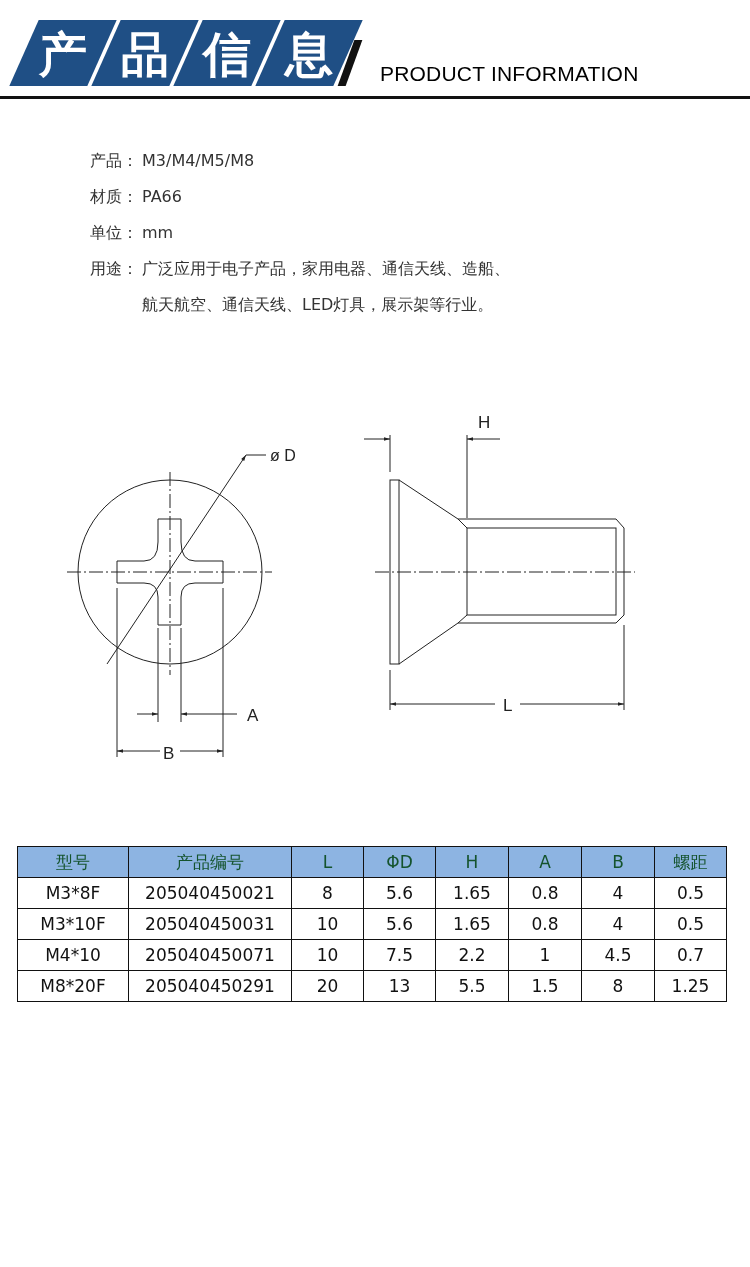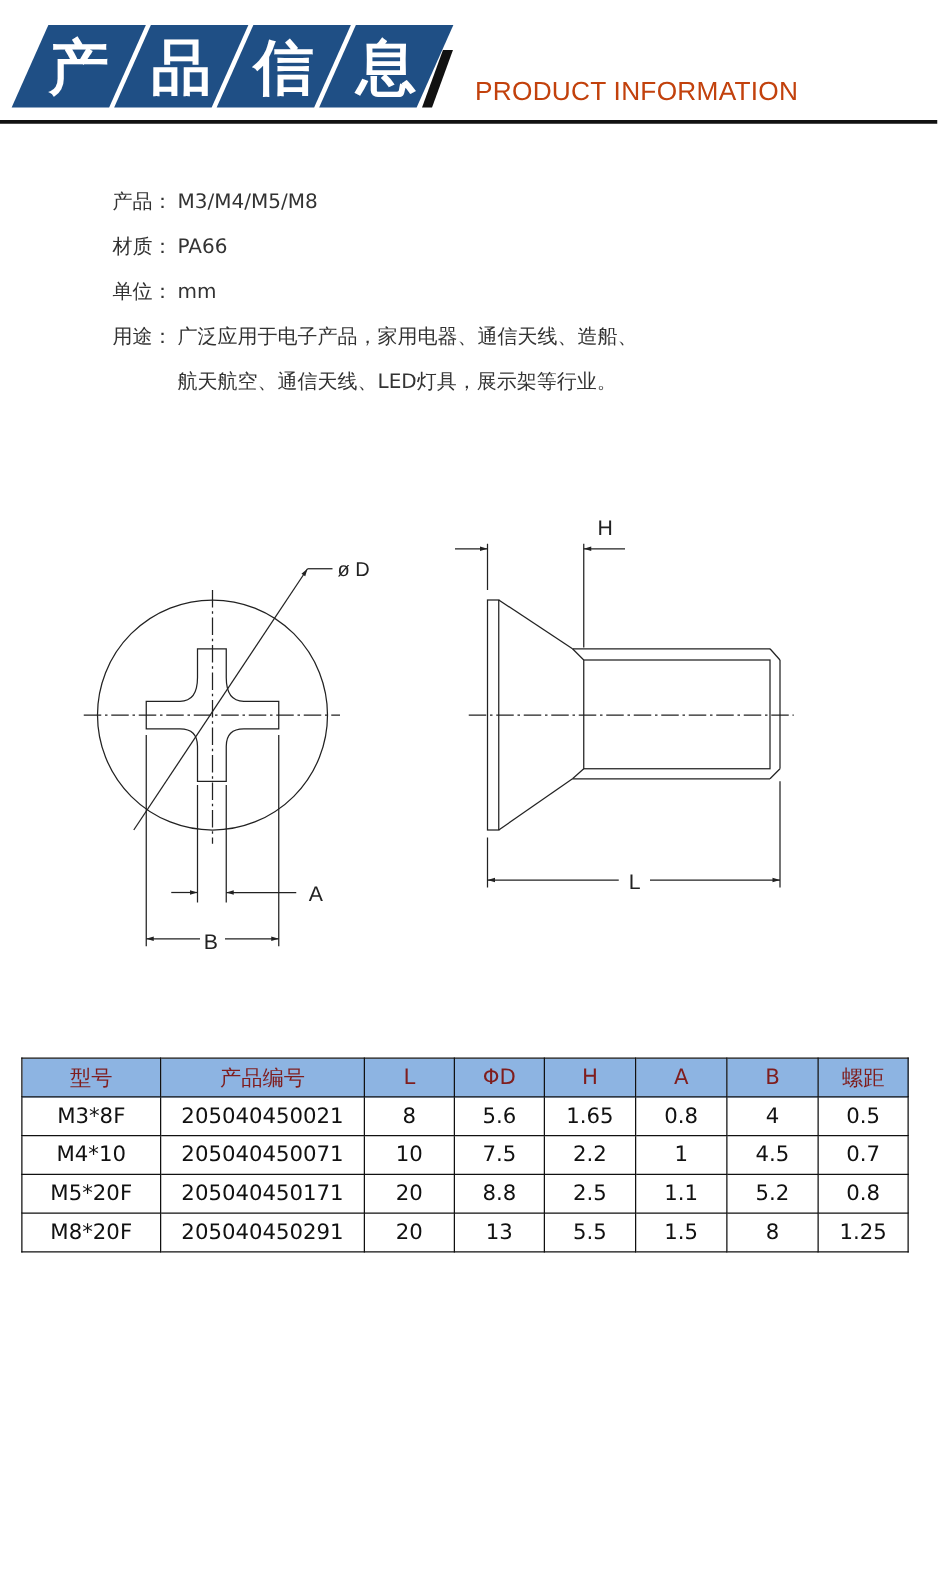"PRODUCT INFORMATION" .header-en { color: #c2410c -> #000000 }
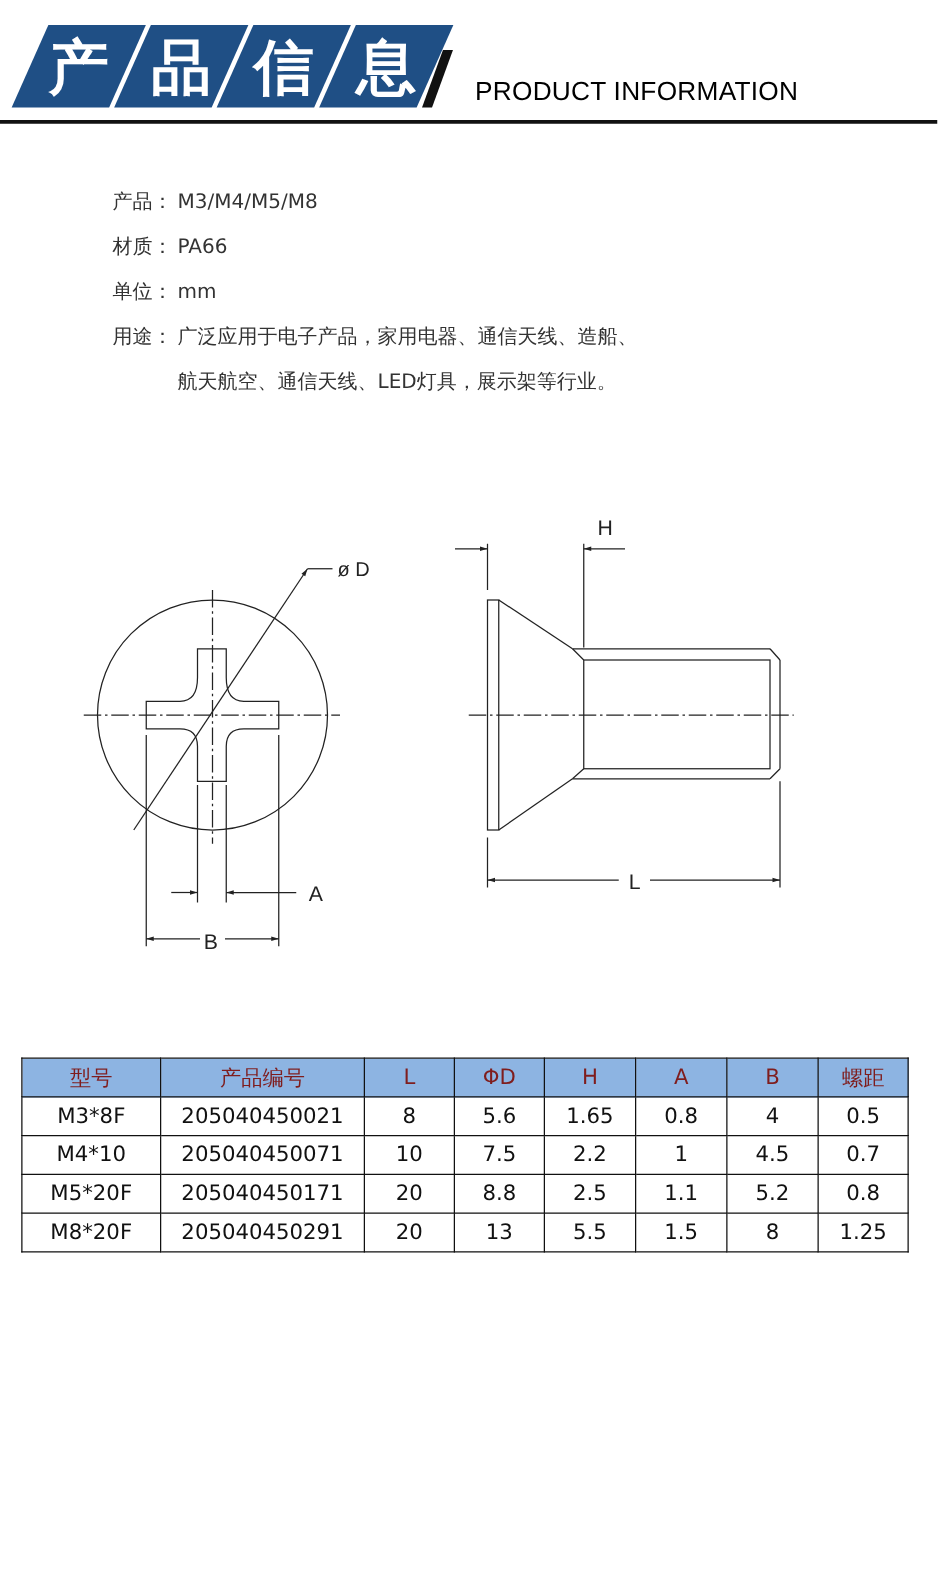"型号" .spec-table th { color: #7f1d1d -> #14532d }
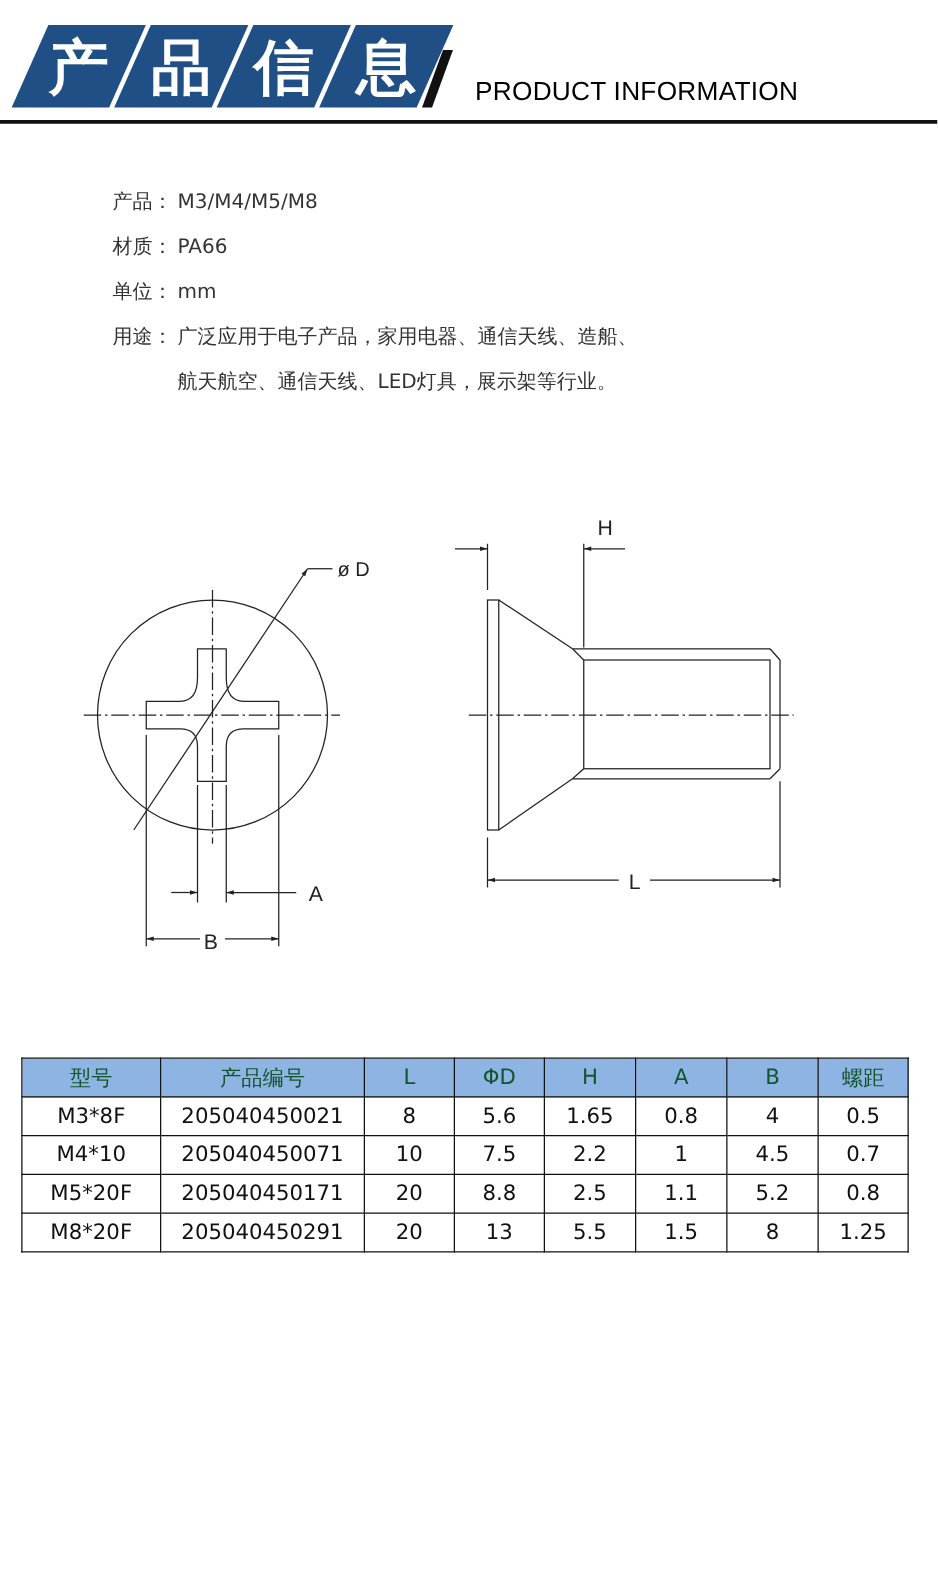"M3*10F" tr { html: none -> <tr> <td>M3*10F</td> <td>205040450031</td> <td>10</td> <td>5.6</td> <td>1.65</td> <td>0.8</td> <td>4</td> <td>0.5</td> </tr> }
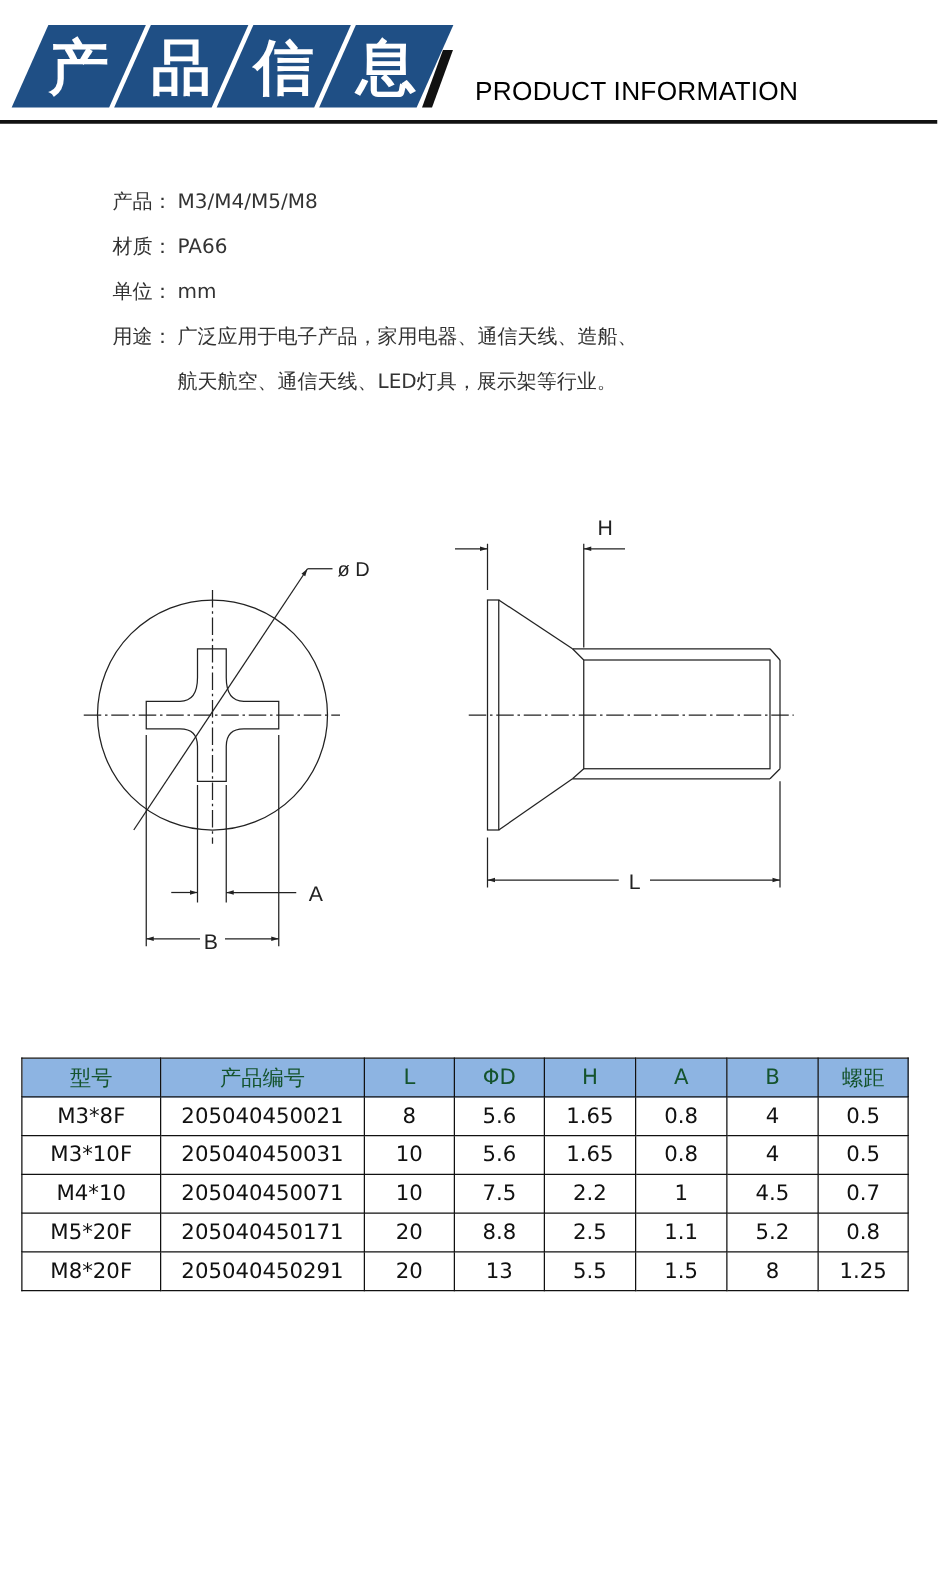"M5*20F" tr { html: <tr> <td>M5*20F</td> <td>205040450171</td> <td>20</td> <td>8.8</td> <td>2.5</td> <td>1.1</td> <td>5.2</td> <td>0.8</td> </tr> -> none }
